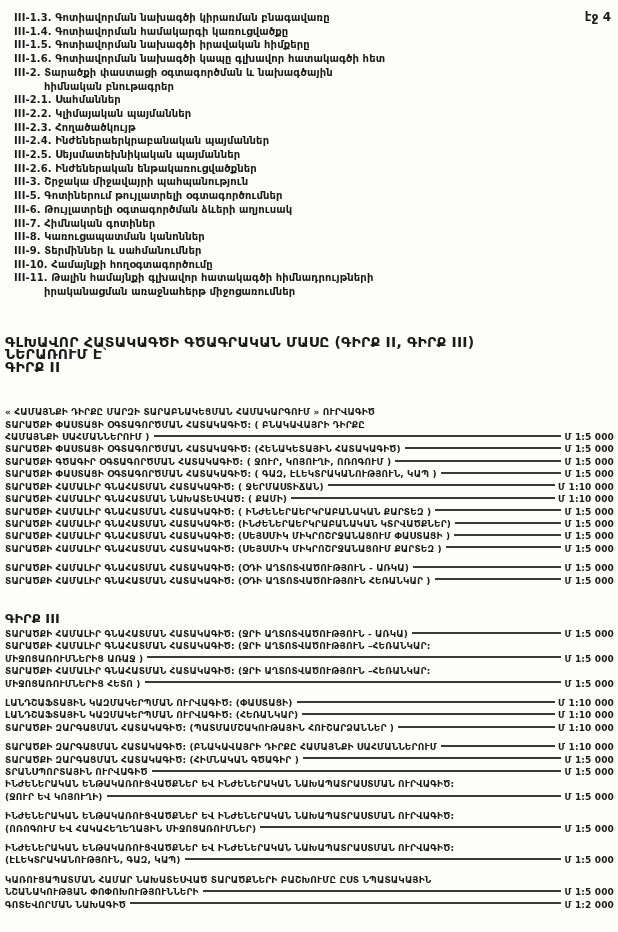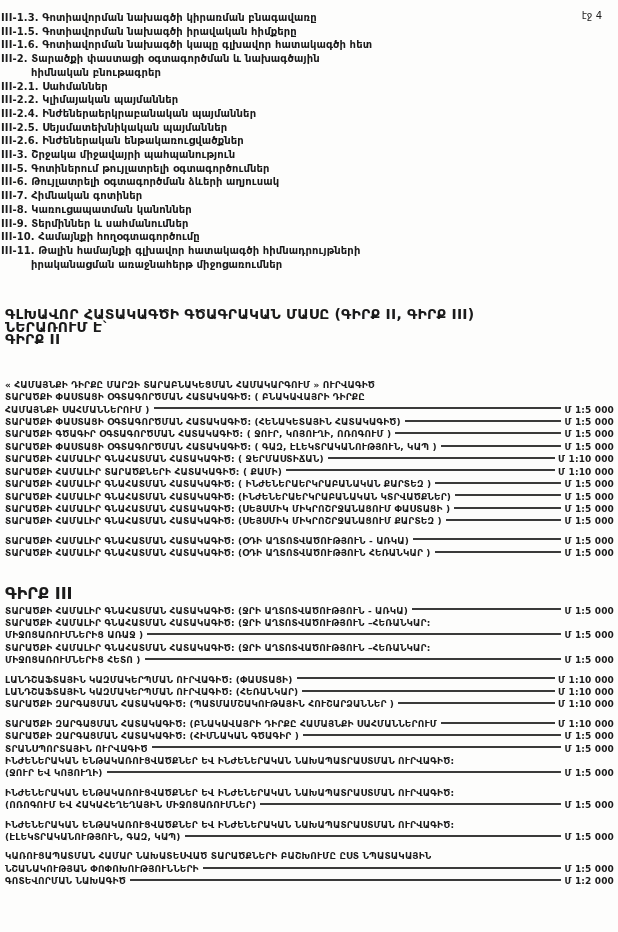"III-1.3. Գոտիավորման նախագծի կիրառման" .toc { padding: 11px 0 0 1px -> 11px 0 0 14px }
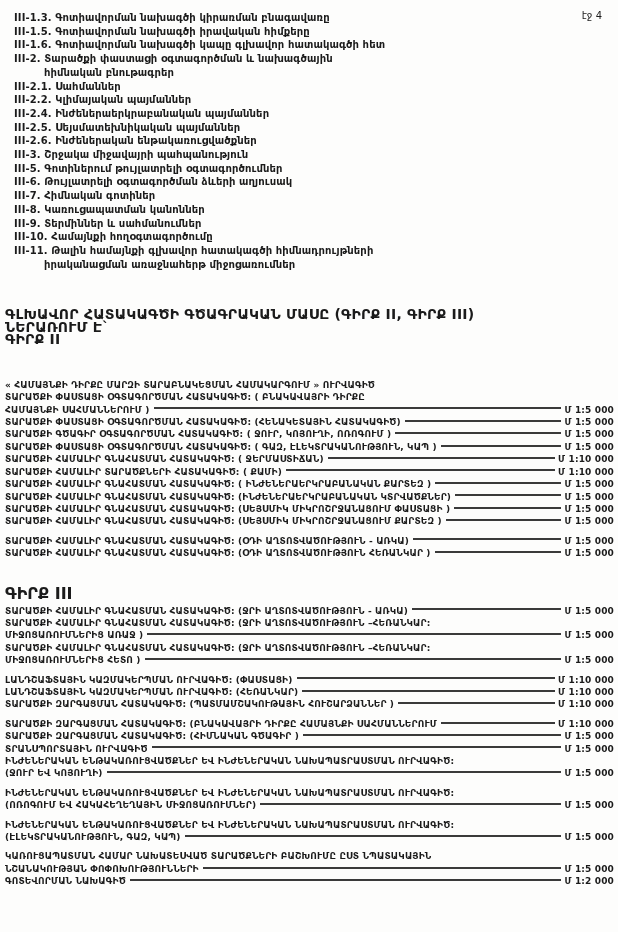"էջ 4" .page-label { font-size: 10px -> 12px; font-weight: 400 -> 700; right: 16px -> 7px }
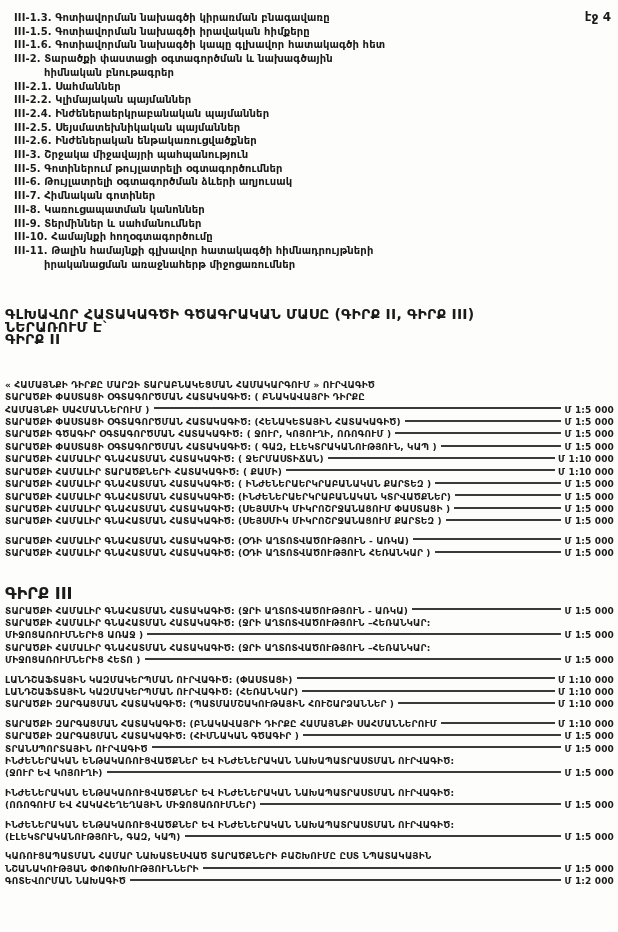"III-1.4. Գոտիավորման համակարգի" div.toc-line { html: none -> <div>III-1.4. Գոտիավորման համակարգի կառուցվածքը</div> }
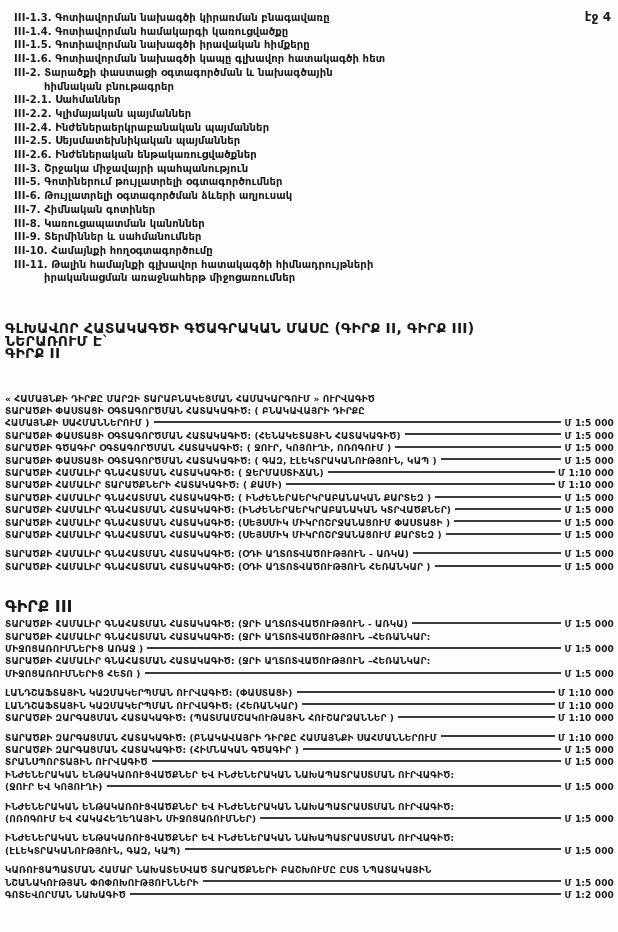"III-2.3. Հողածածկույթ" div.toc-line { html: none -> <div>III-2.3. Հողածածկույթ</div> }
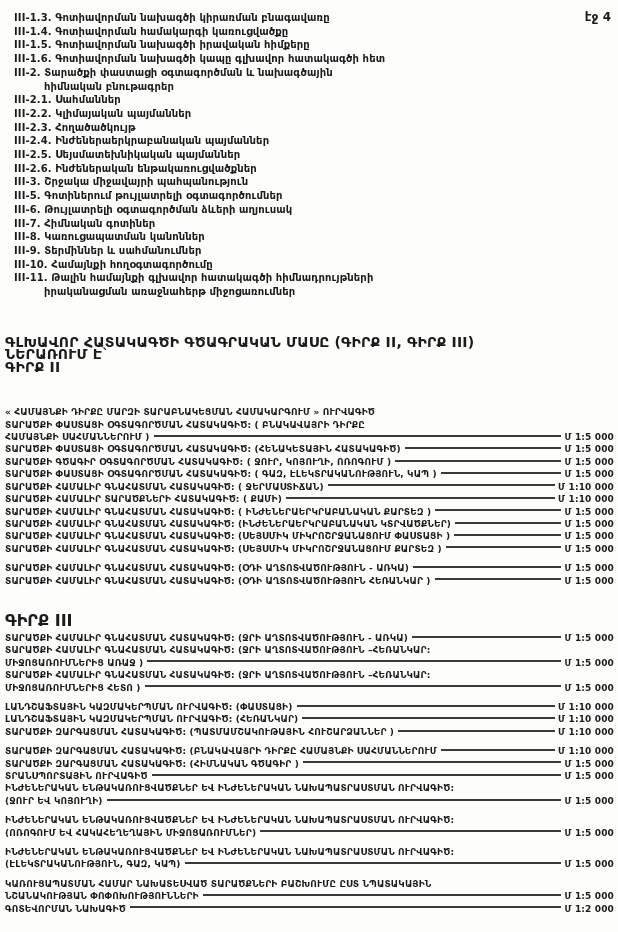"ՏԱՐԱԾՔԻ ՀԱՄԱԼԻՐ ՏԱՐԱԾՔՆԵՐԻ ՀԱՏԱԿԱԳԻԾ: (" span.entry-text { text: ՏԱՐԱԾՔՆԵՐԻ ՀԱՏԱԿԱԳԻԾ -> ԳՆԱՀԱՏՄԱՆ ՆԱԽԱՏԵՍՎԱԾ }
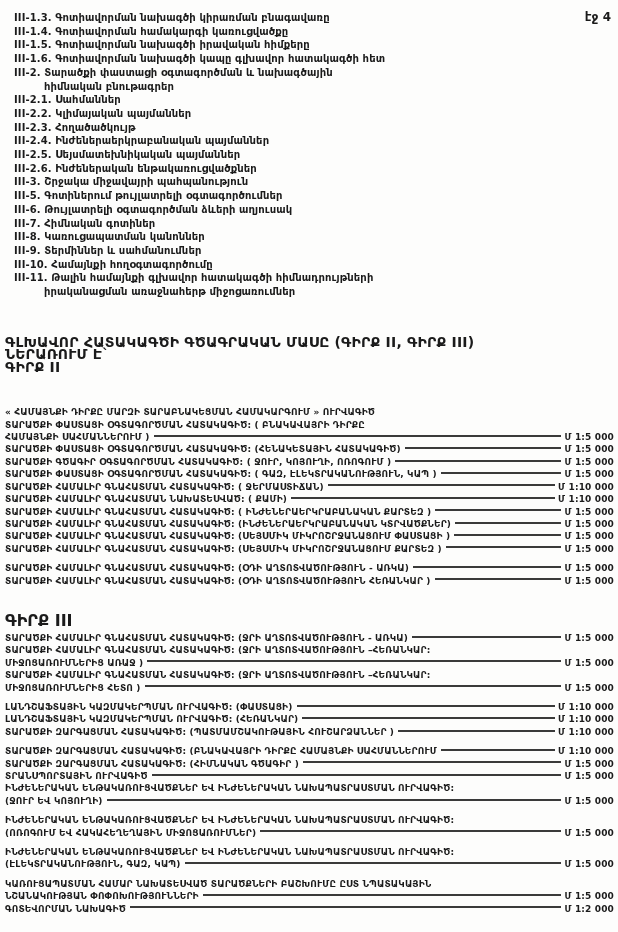"ԳԻՐՔ III" .book3-heading { font-size: 16px -> 13px }
